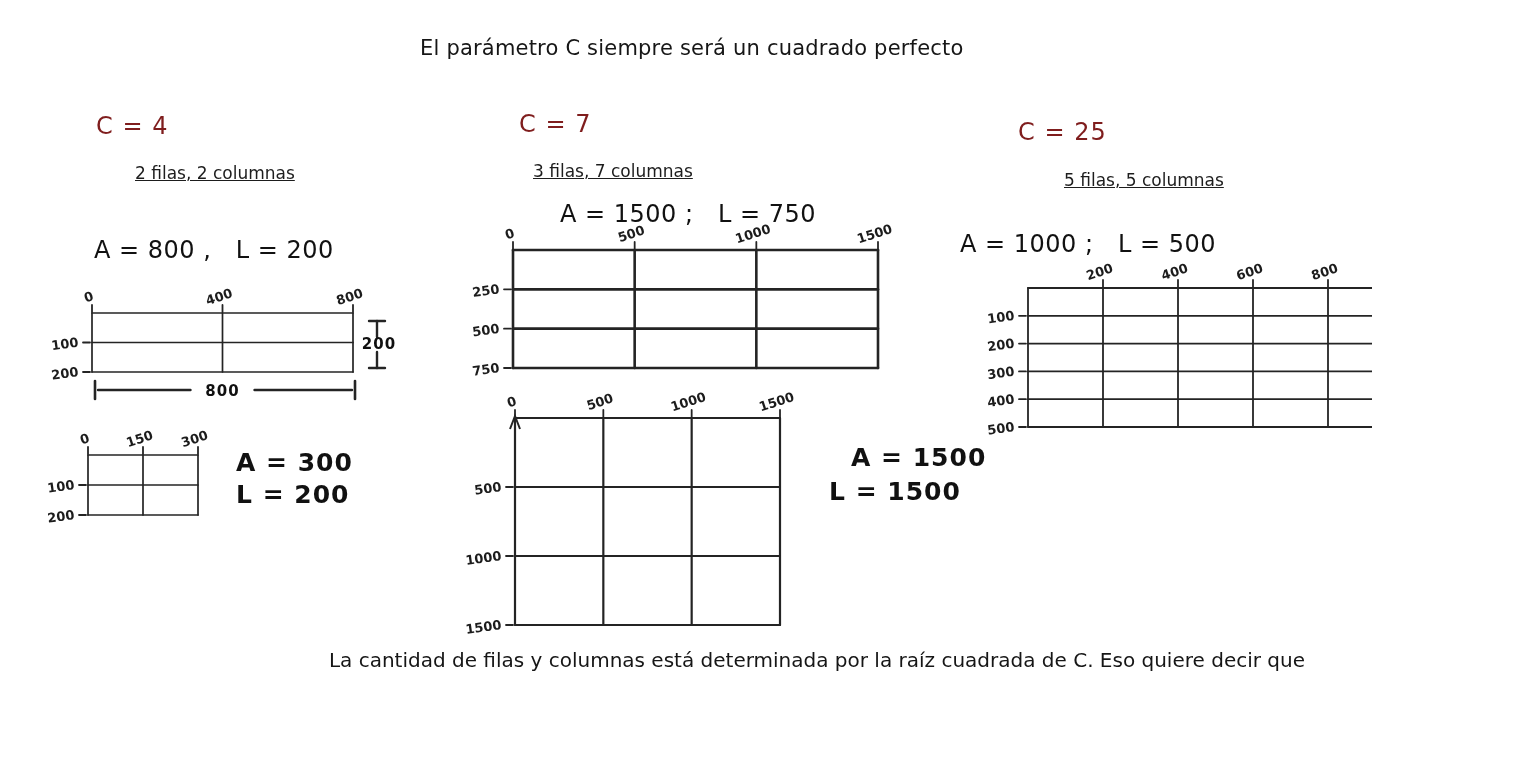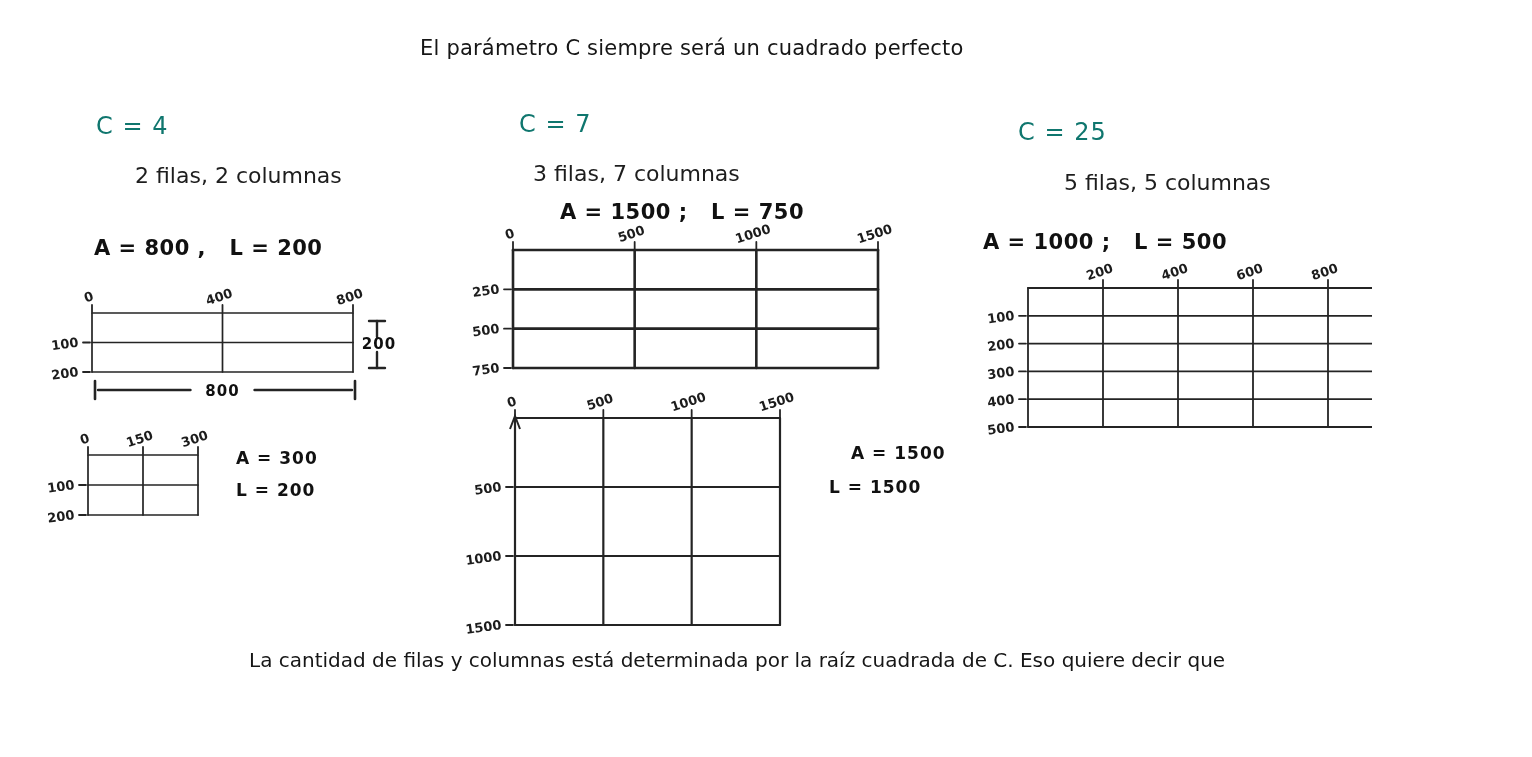"El parámetro C siempre será" .canvas { text-align: none -> right }
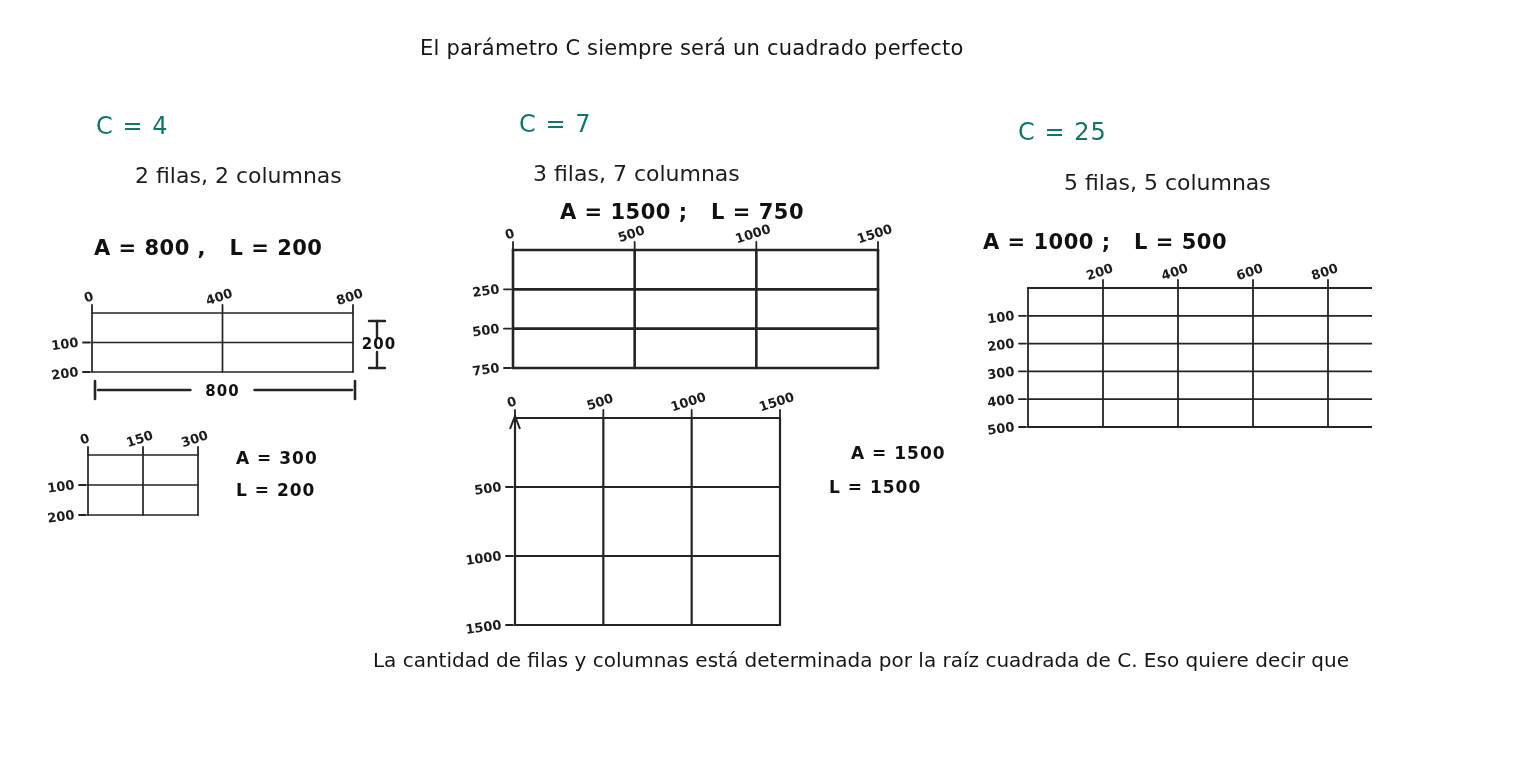"C = 4" .heading { color: #0f766e -> #7f1d1d }
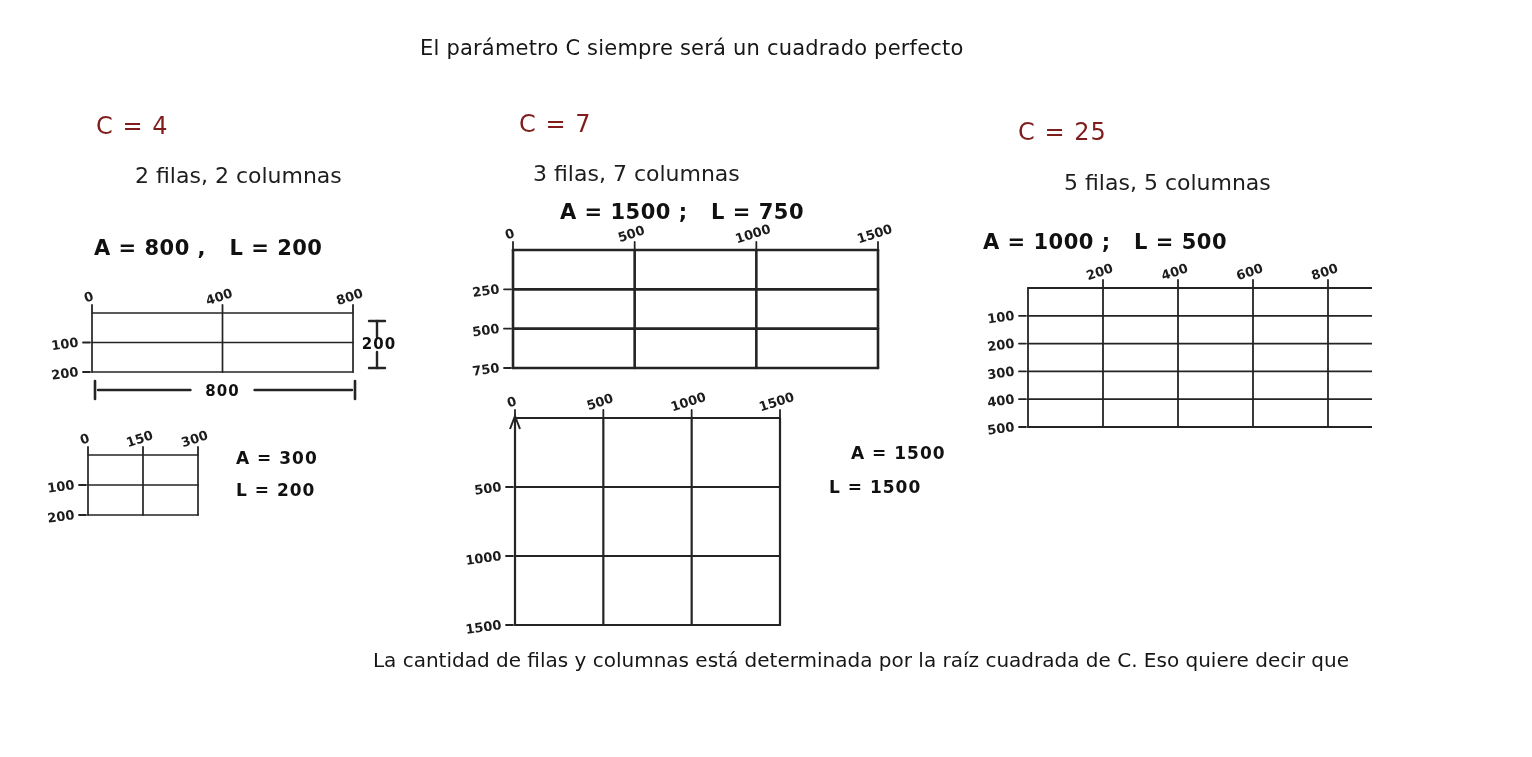"2 filas, 2 columnas" .subheading { font-size: 22px -> 17px; text-decoration: none -> underline }
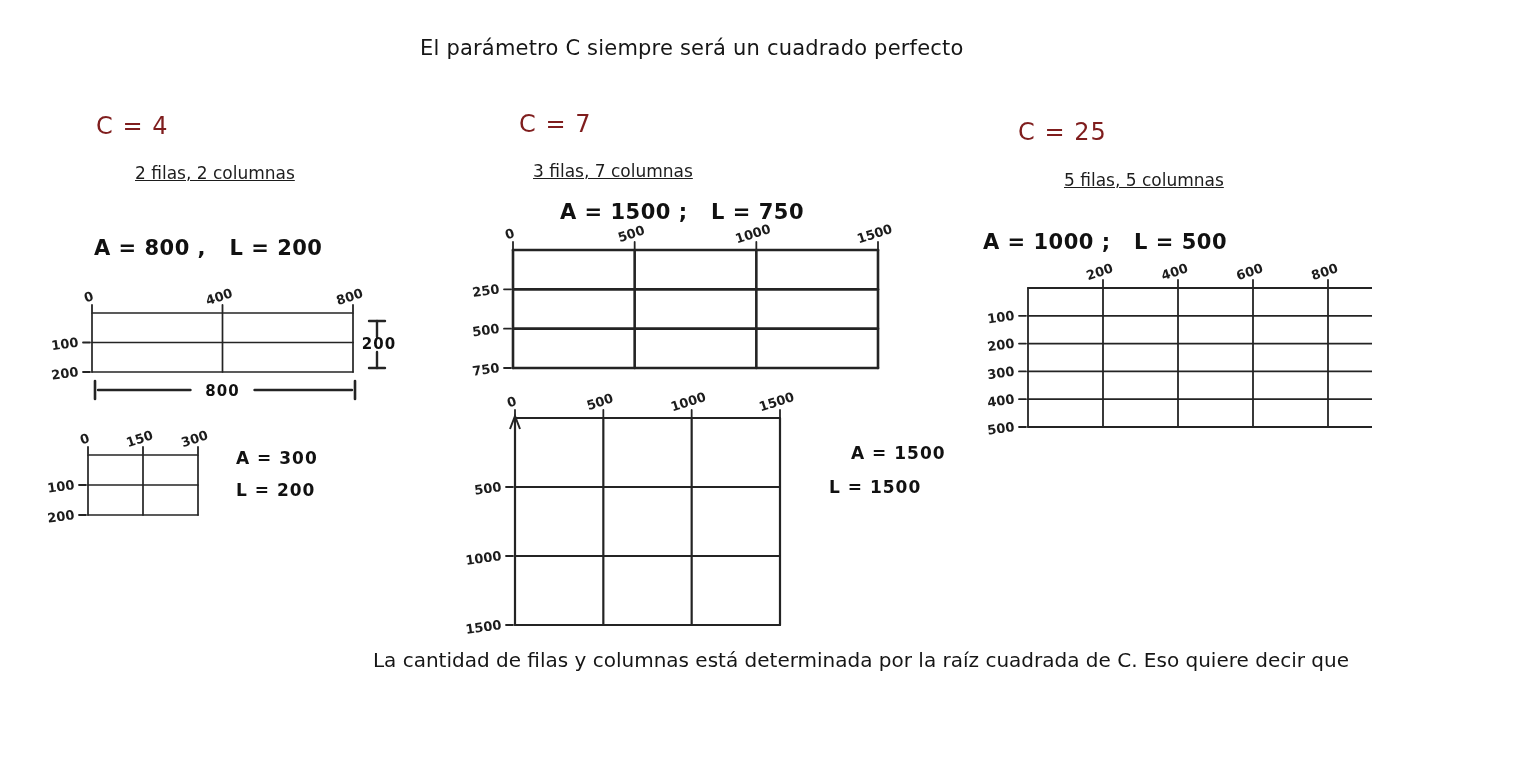"A = 1500 ; L" .params { font-size: 21px -> 24px; font-weight: 700 -> 400 }
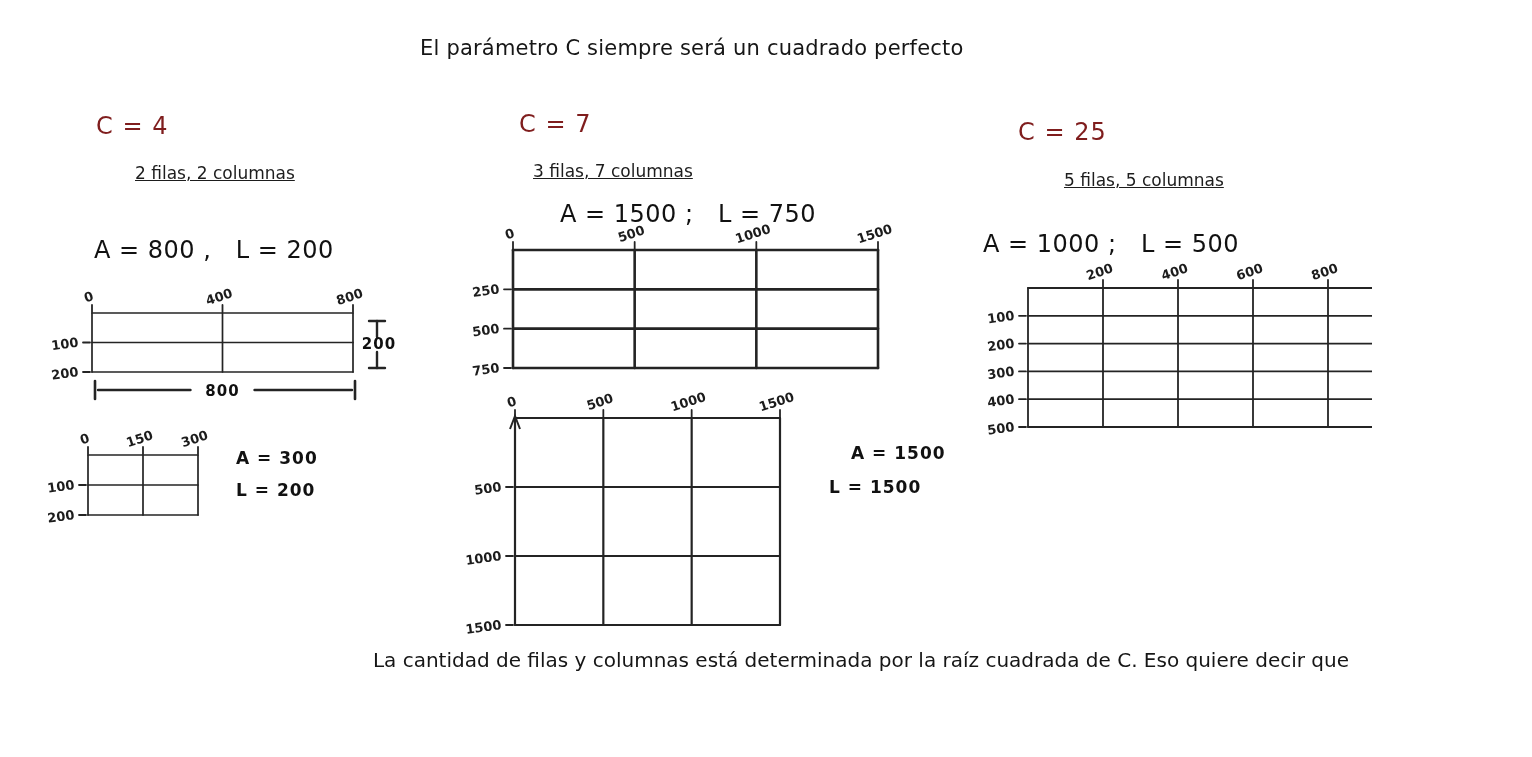"A = 1000 ; L" .p-c25 { left: 983px -> 960px }
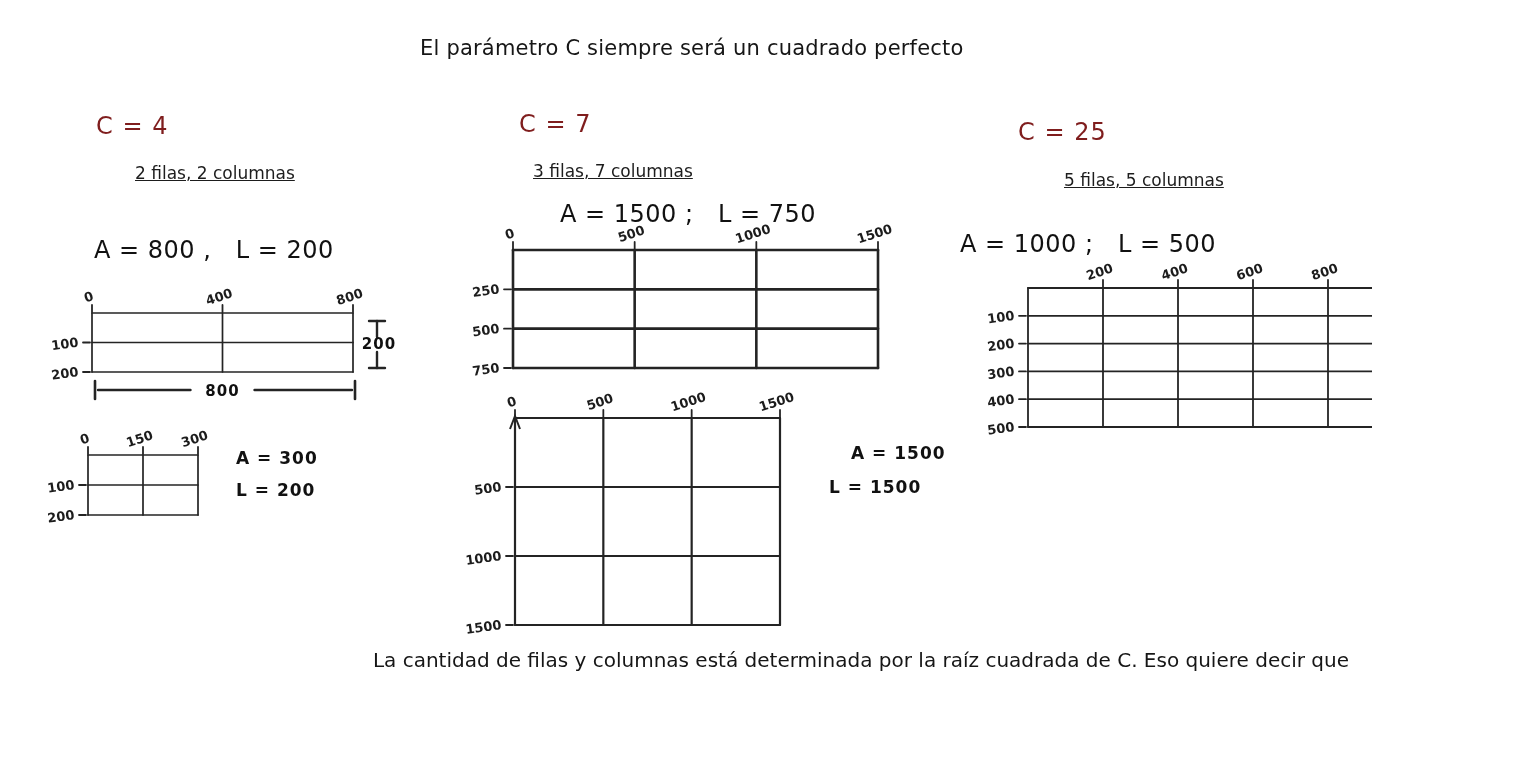"A = 300" .side { font-size: 17px -> 25px }
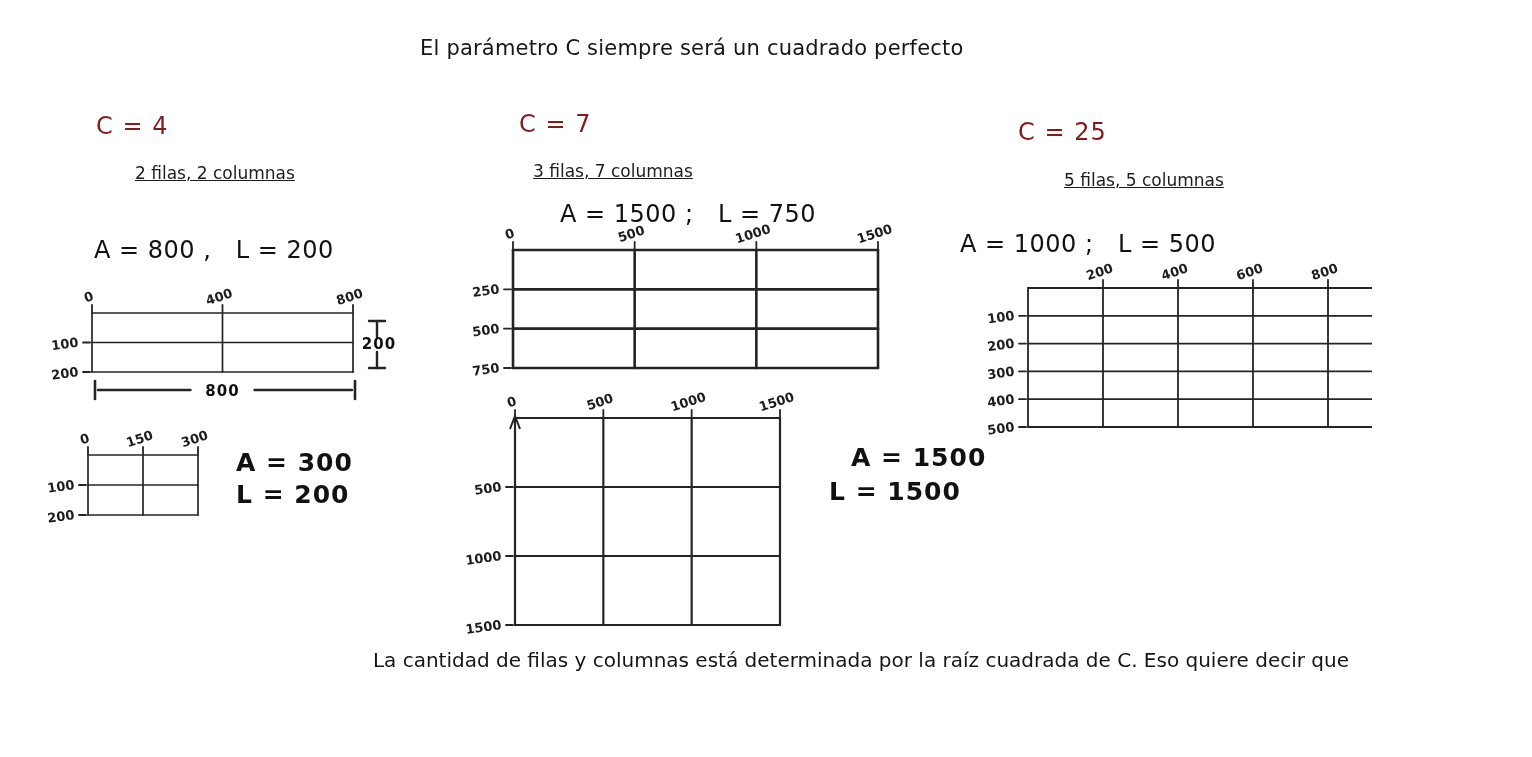"La cantidad de filas y" .footer { margin-left: 44px -> none }
